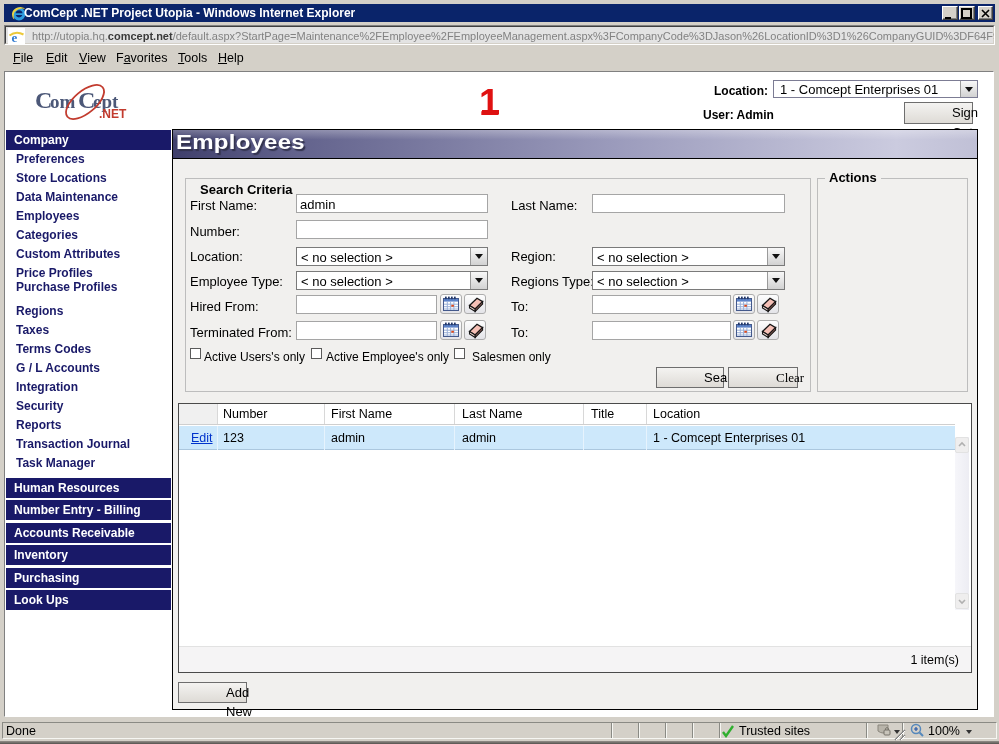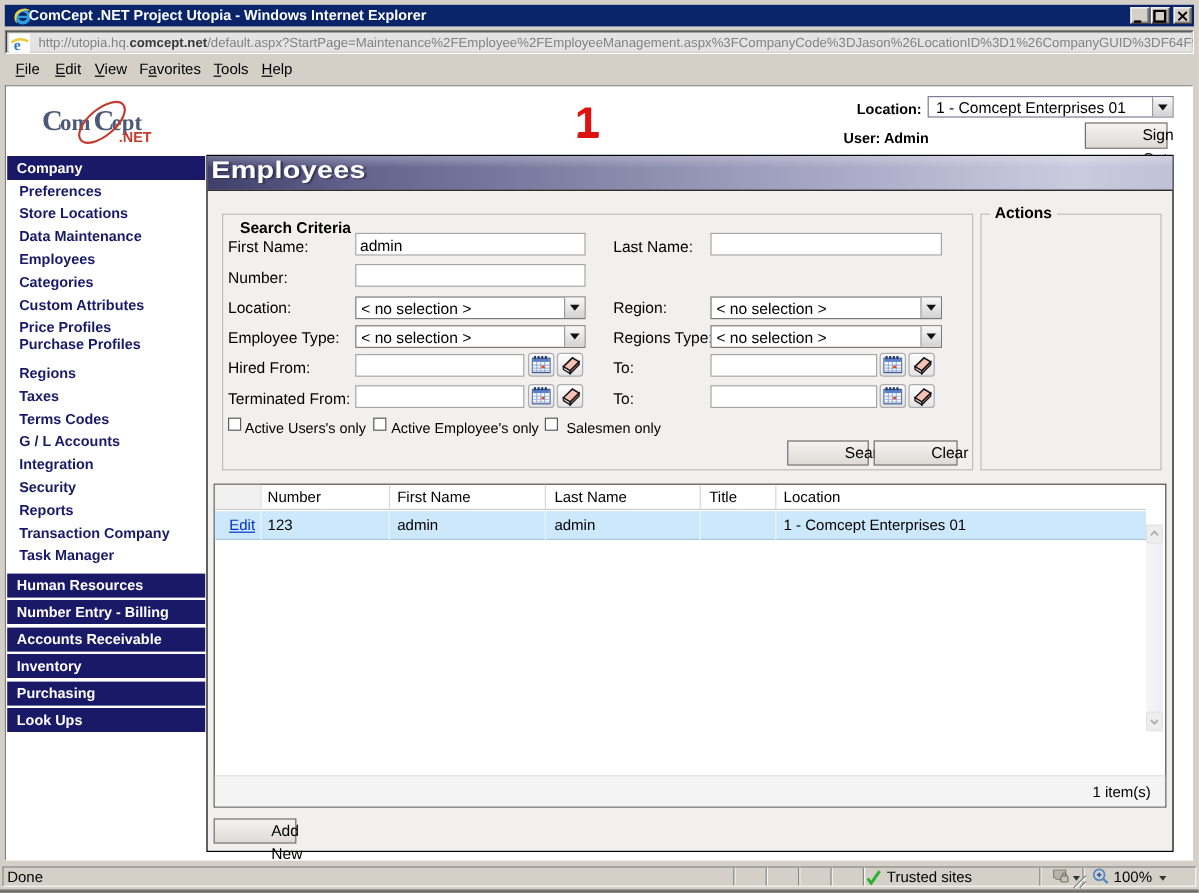"Clear" div.btn3d { font-family: none -> Liberation Serif, serif }
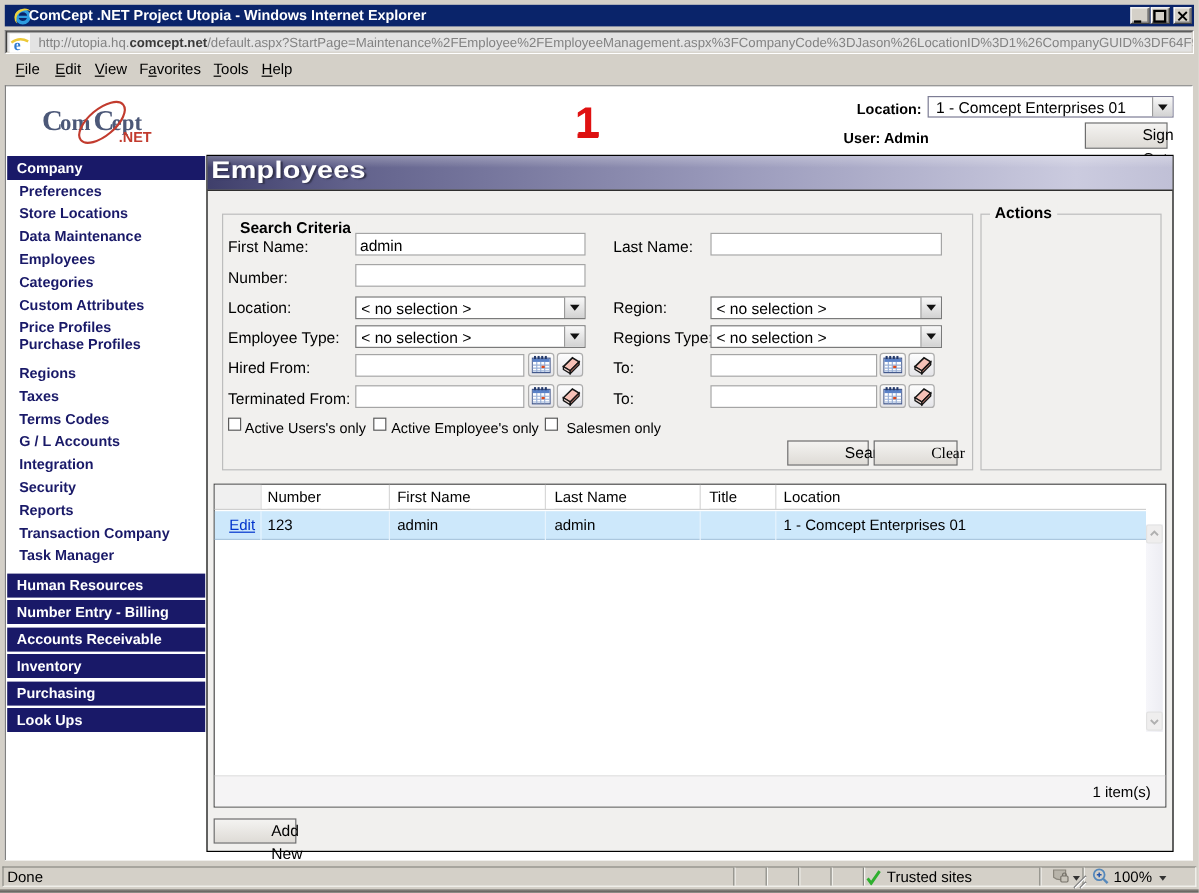"Transaction Company" div.abs { text: Company -> Journal }
